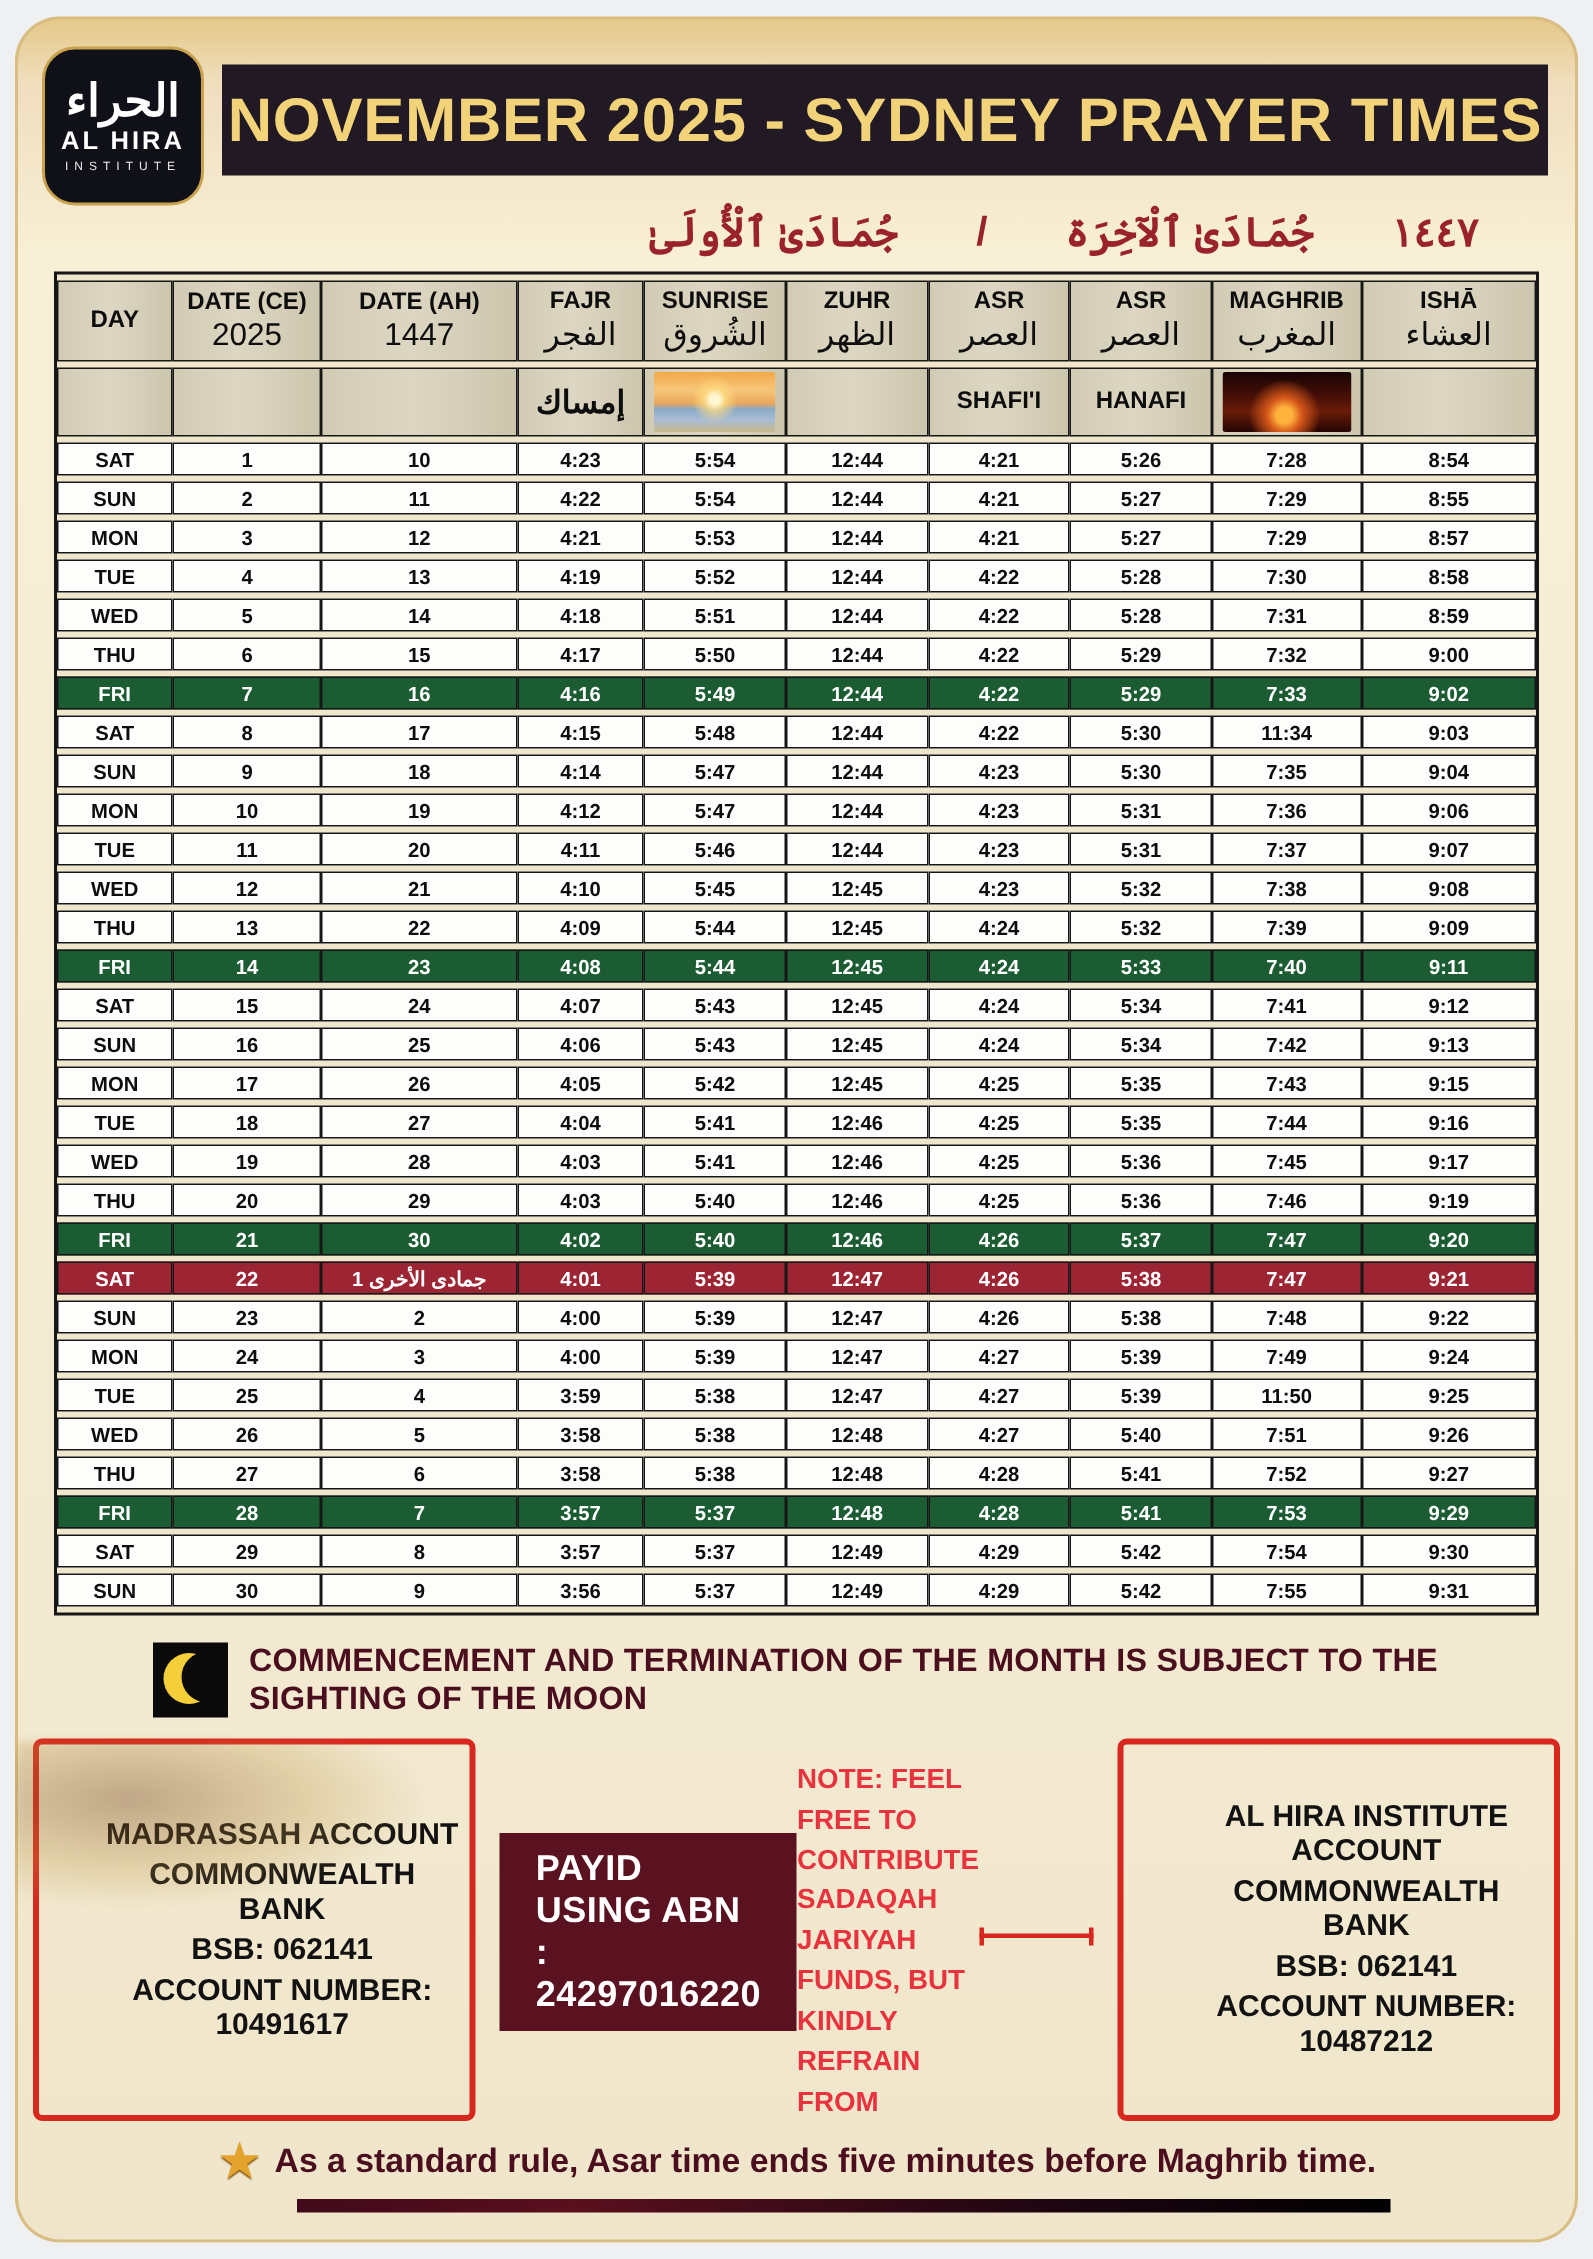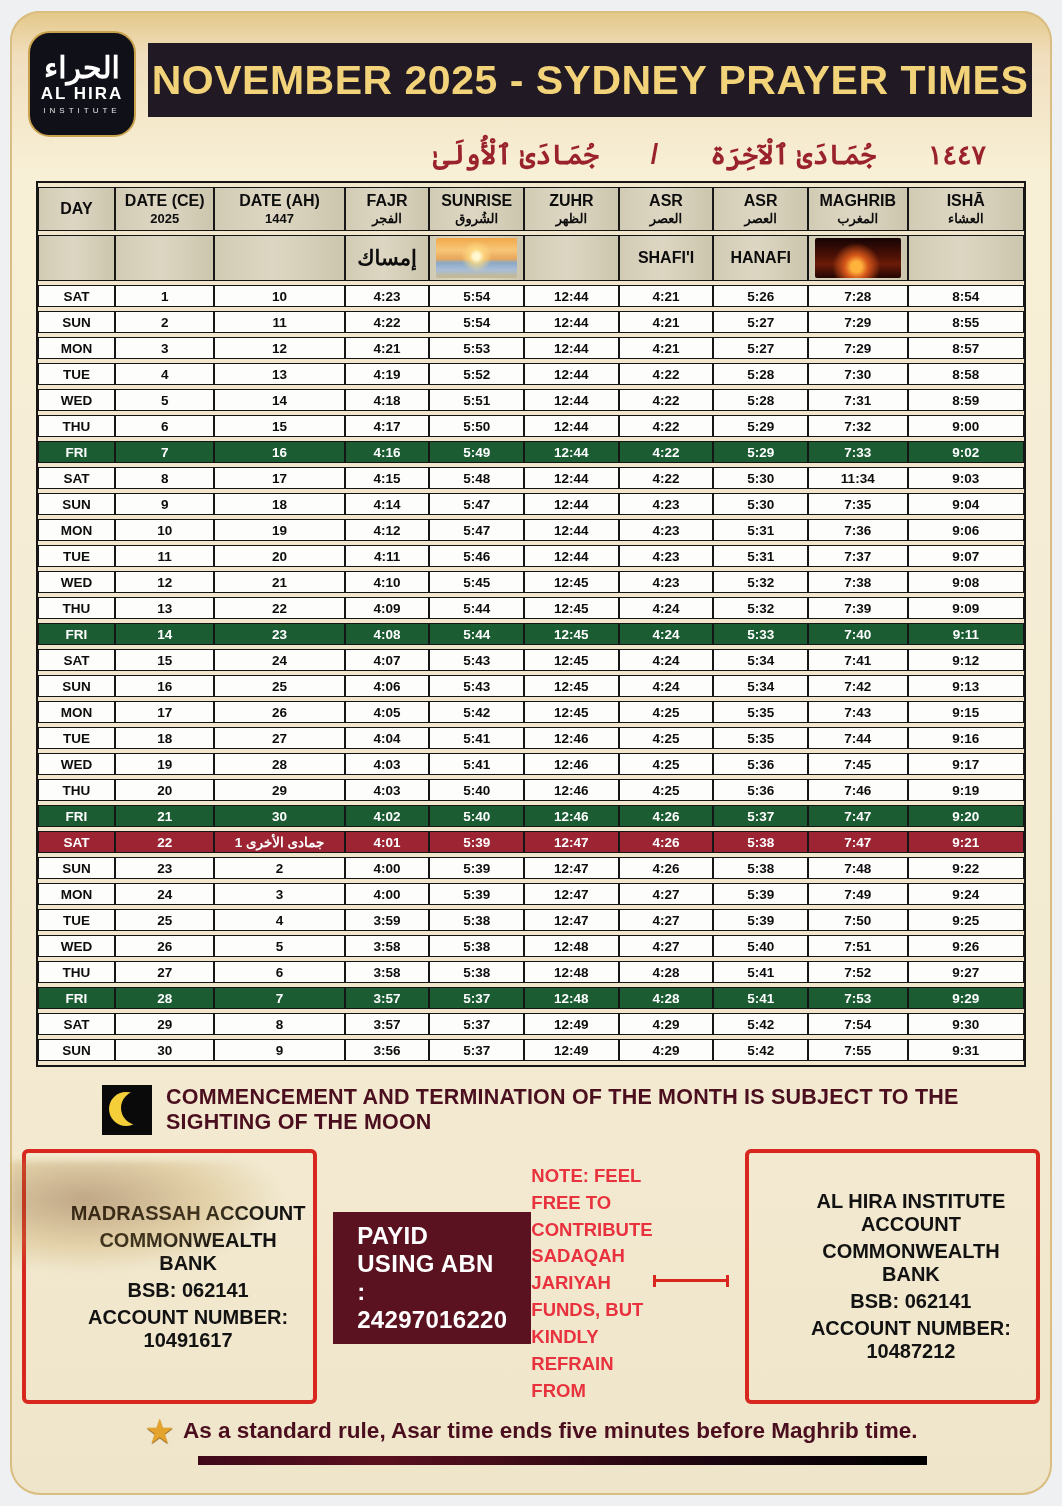"2025" thead .l2 { font-size: 13px -> 21px; font-weight: bold -> normal }
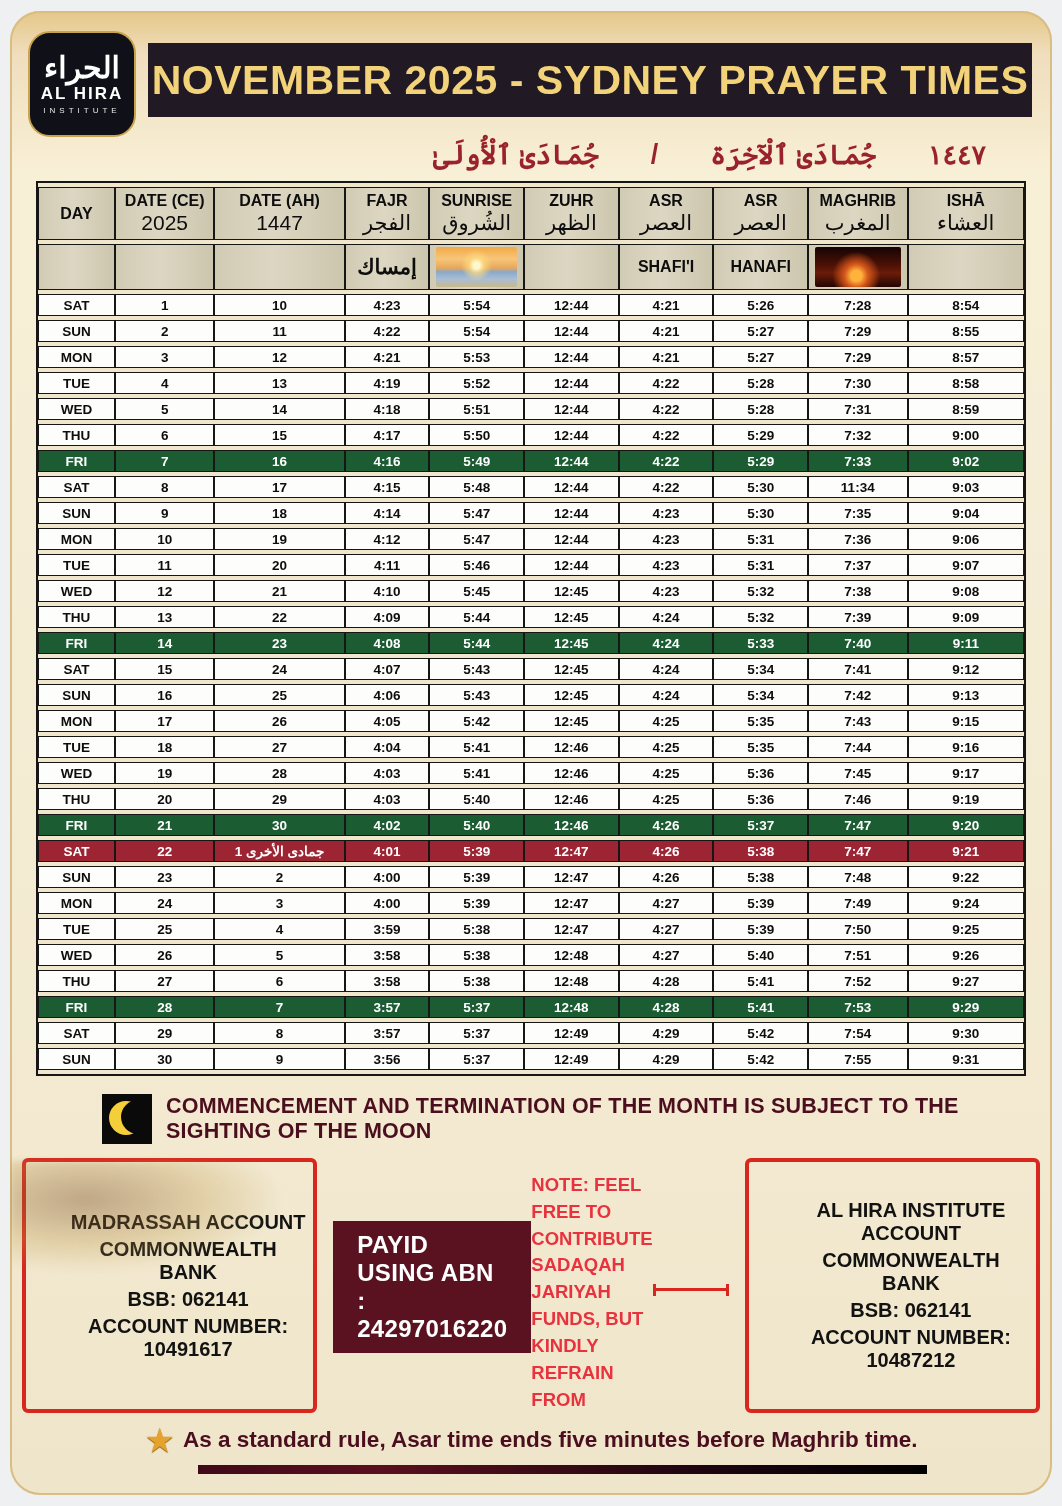"7:50" td { text: 7:50 -> 11:50 }
